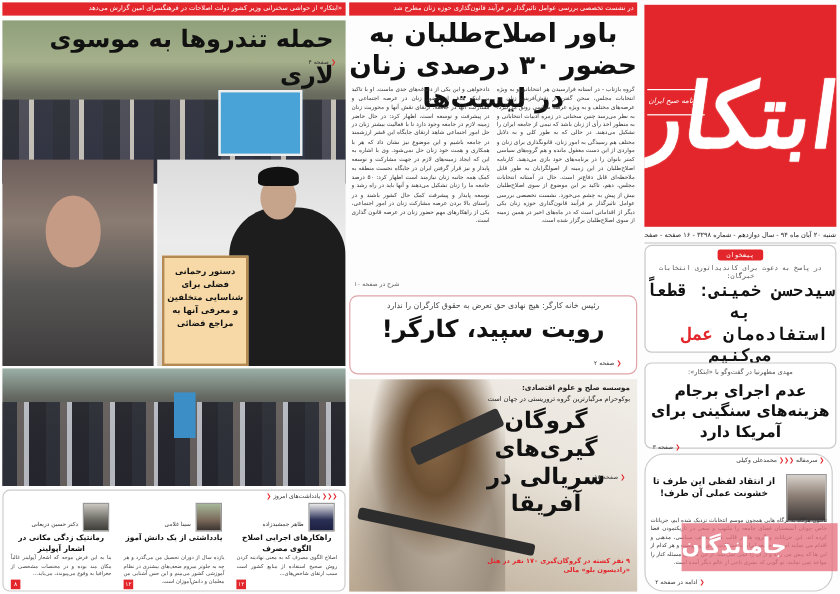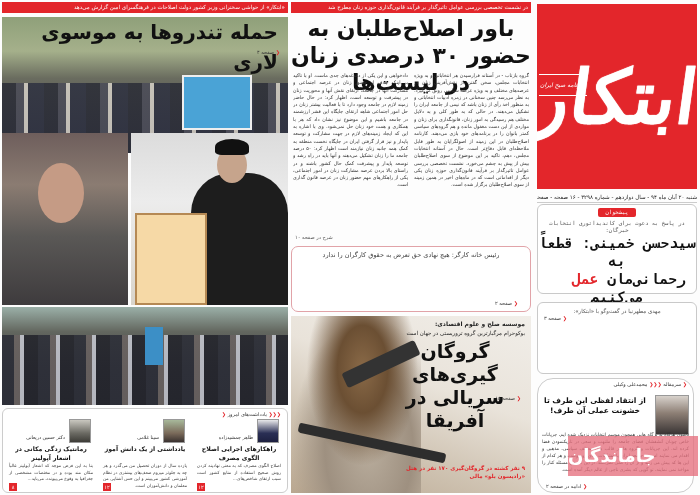"دستور رحمانی فضلی برای شناسایی" div.podium-text { html: none -> <div>دستور رحمانی فضلی برای شناسایی متخلفین و معرفی آنها به مراجع قضائی</div> }
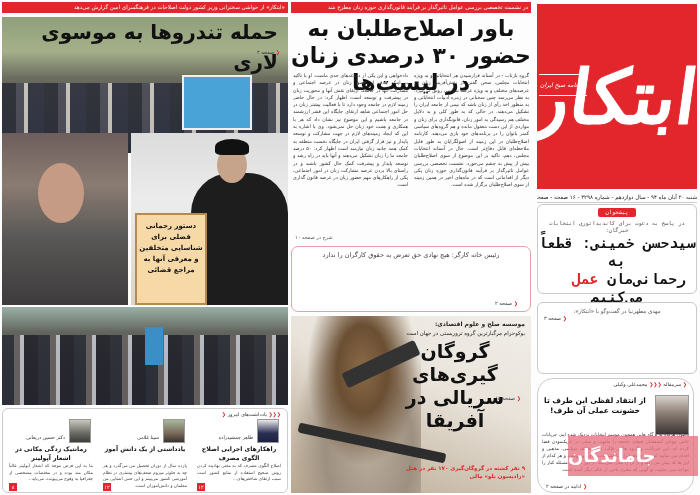"رویت سپید، کارگر!" div.head { html: none -> <div>رویت سپید، کارگر!</div> }
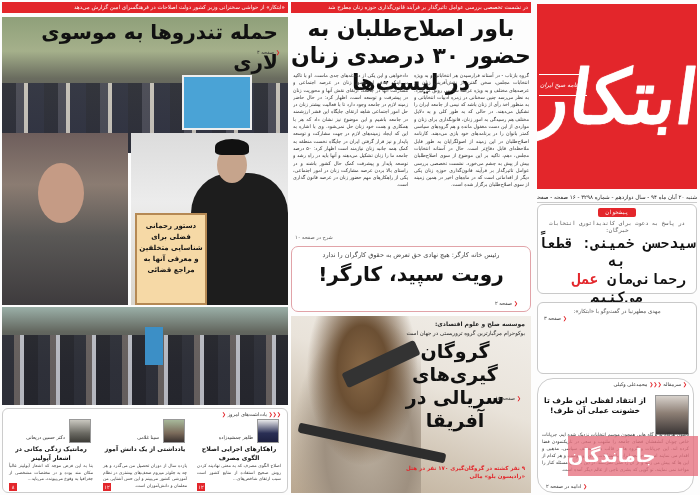"رحمانی‌مان" span { text: رحمانی -> استفاده }
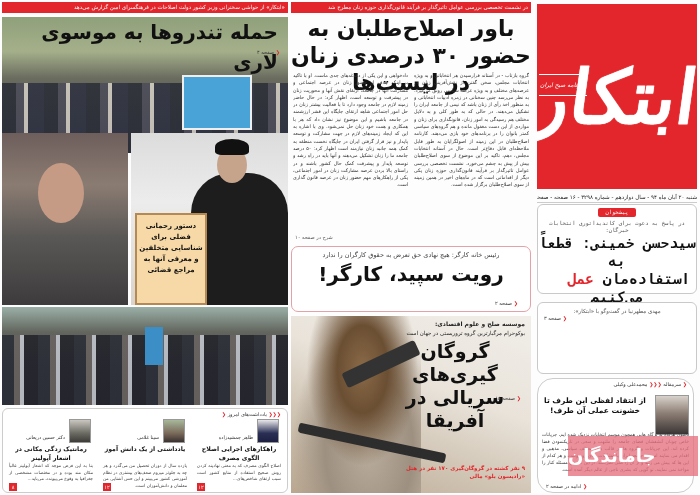"عدم اجرای برجام هزینه‌های سنگینی" div.big-head { html: none -> <div>عدم اجرای برجام هزینه‌های سنگینی برای آمریکا دارد</div> }
